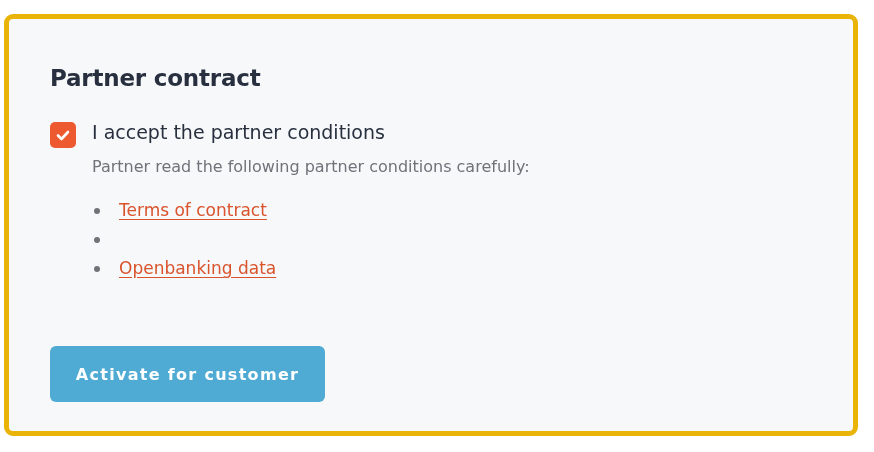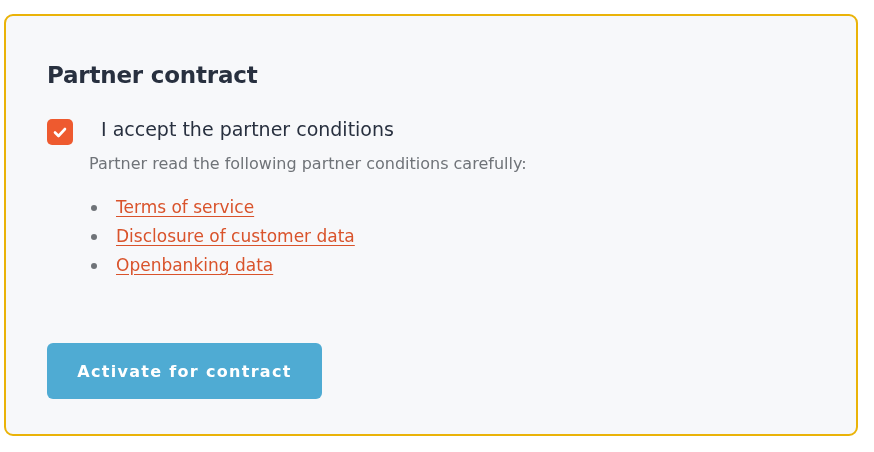"Partner contract" .card { border: 2px solid #eab308 -> 5px solid #eab308 }
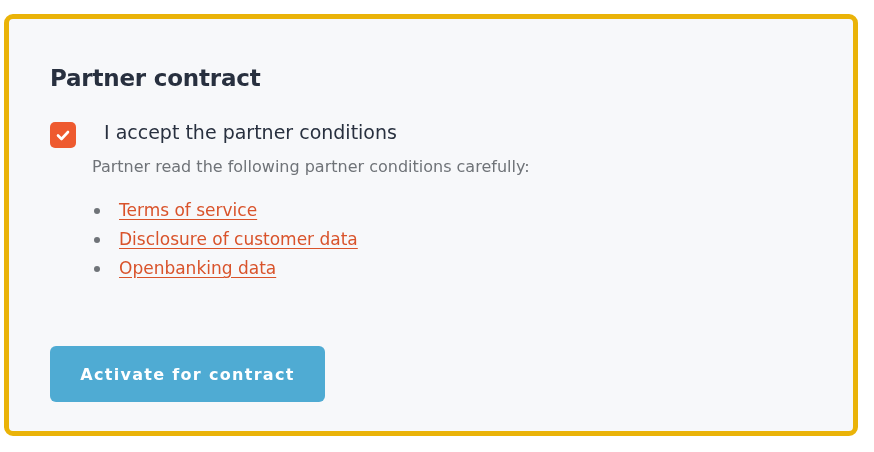"I accept the partner conditions" .check-label { margin-left: 12px -> none }
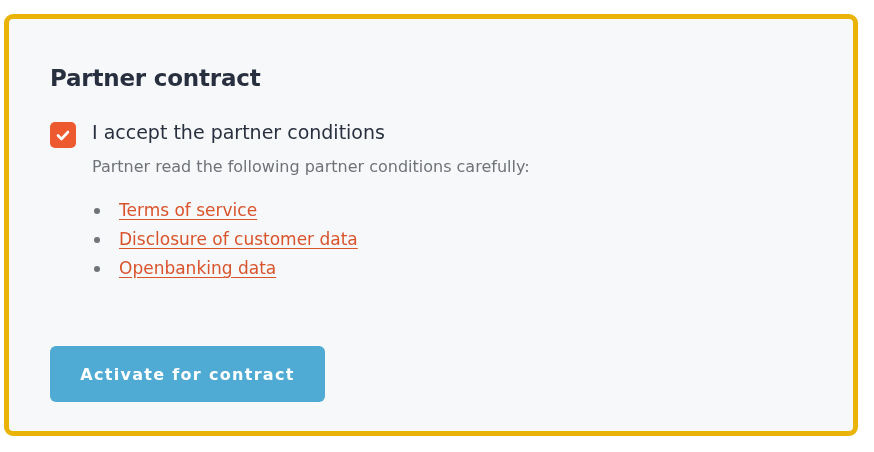"Terms of service" a { text: service -> contract }
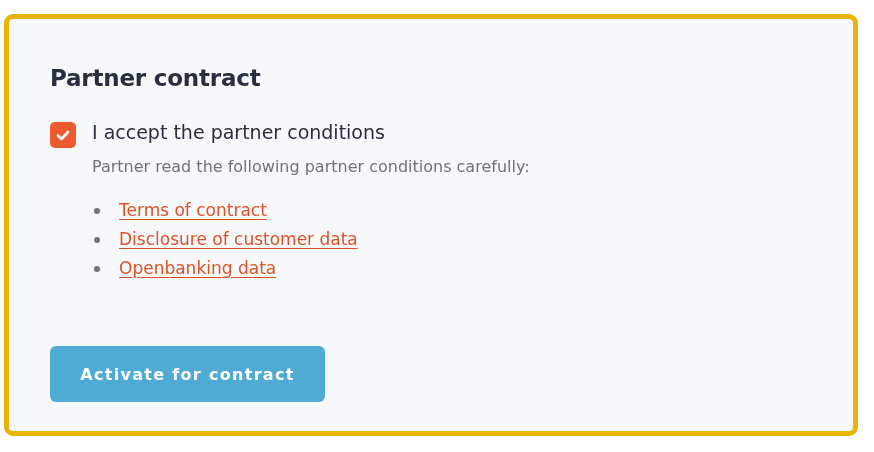"Disclosure of customer data" a { html: <a>Disclosure of customer data</a> -> none }
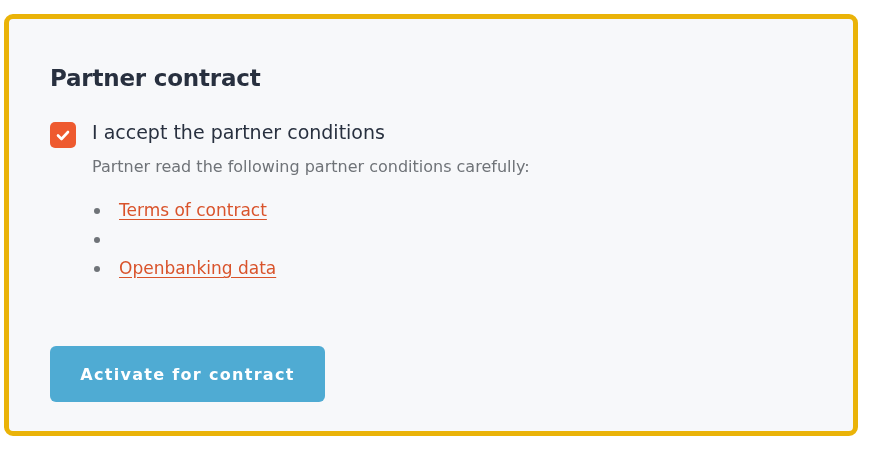"Activate for contract" button.activate { text: contract -> customer }
